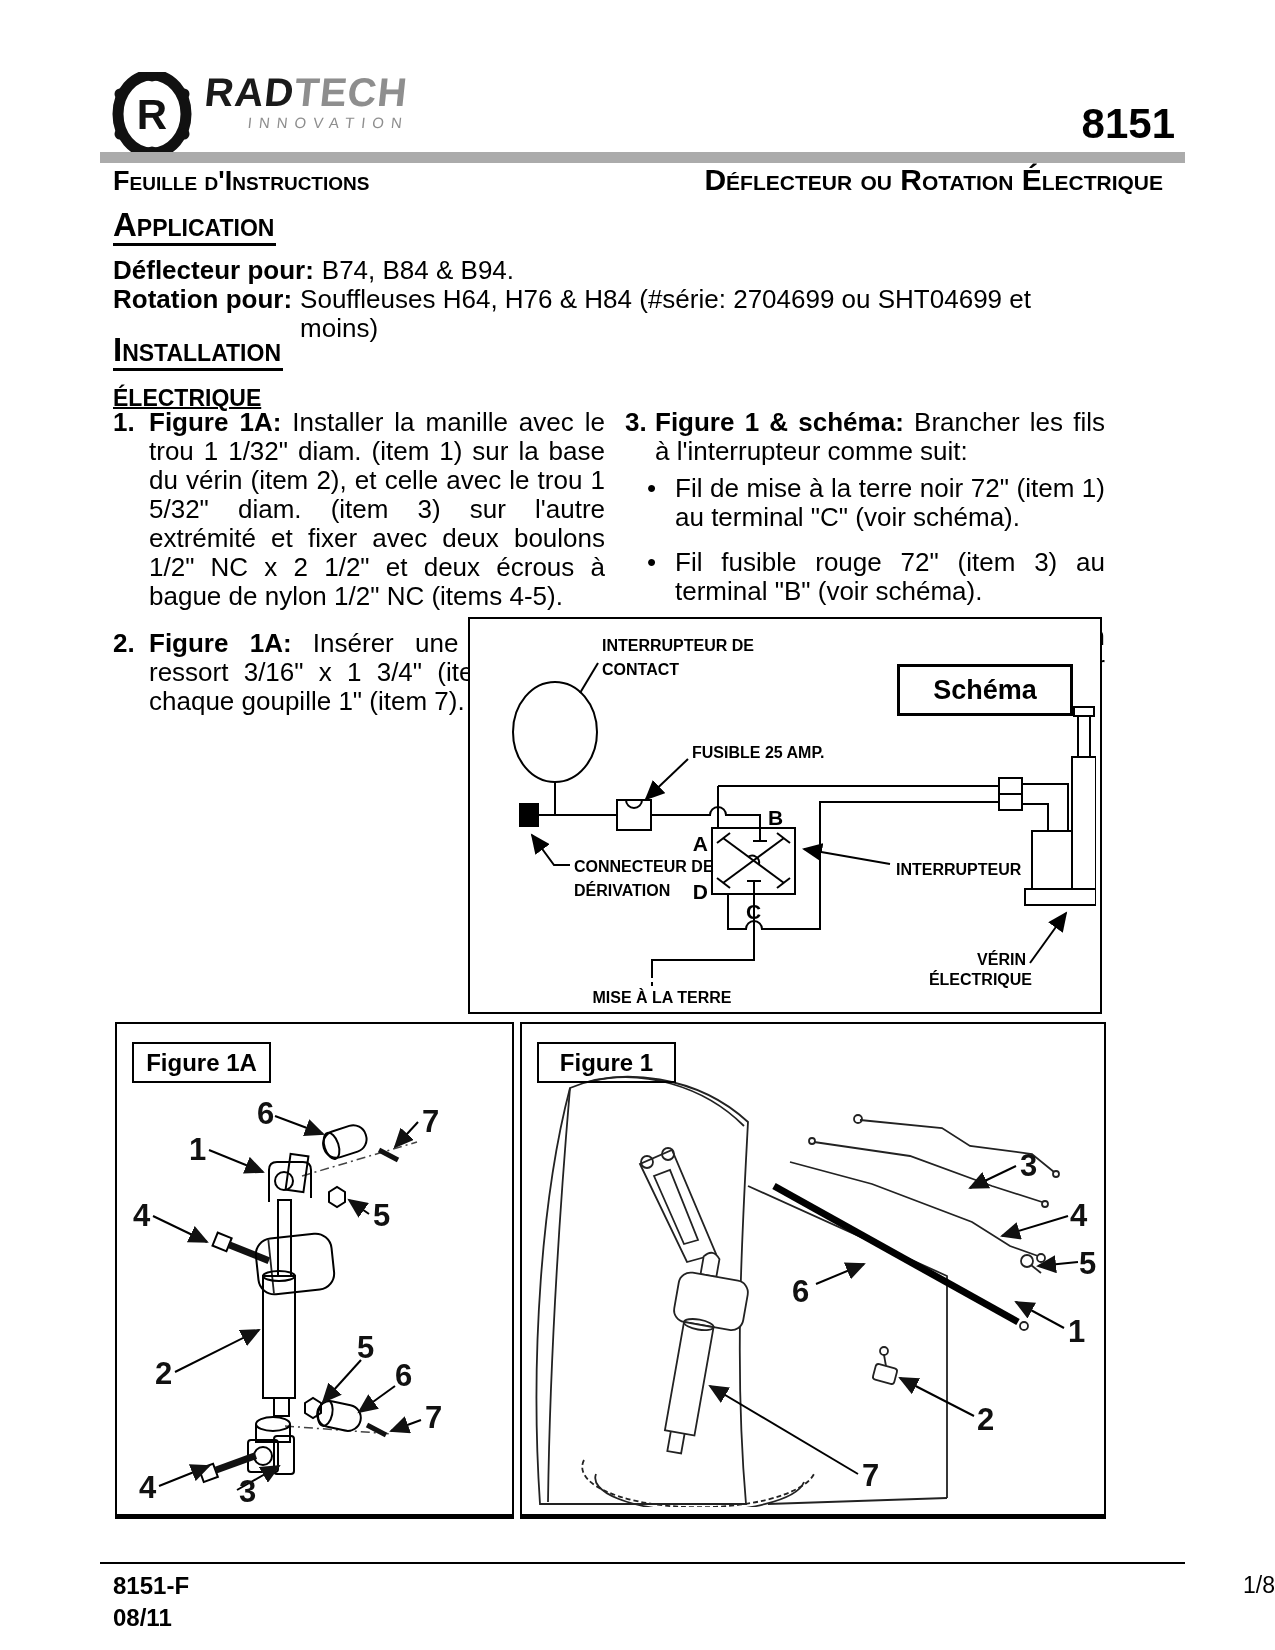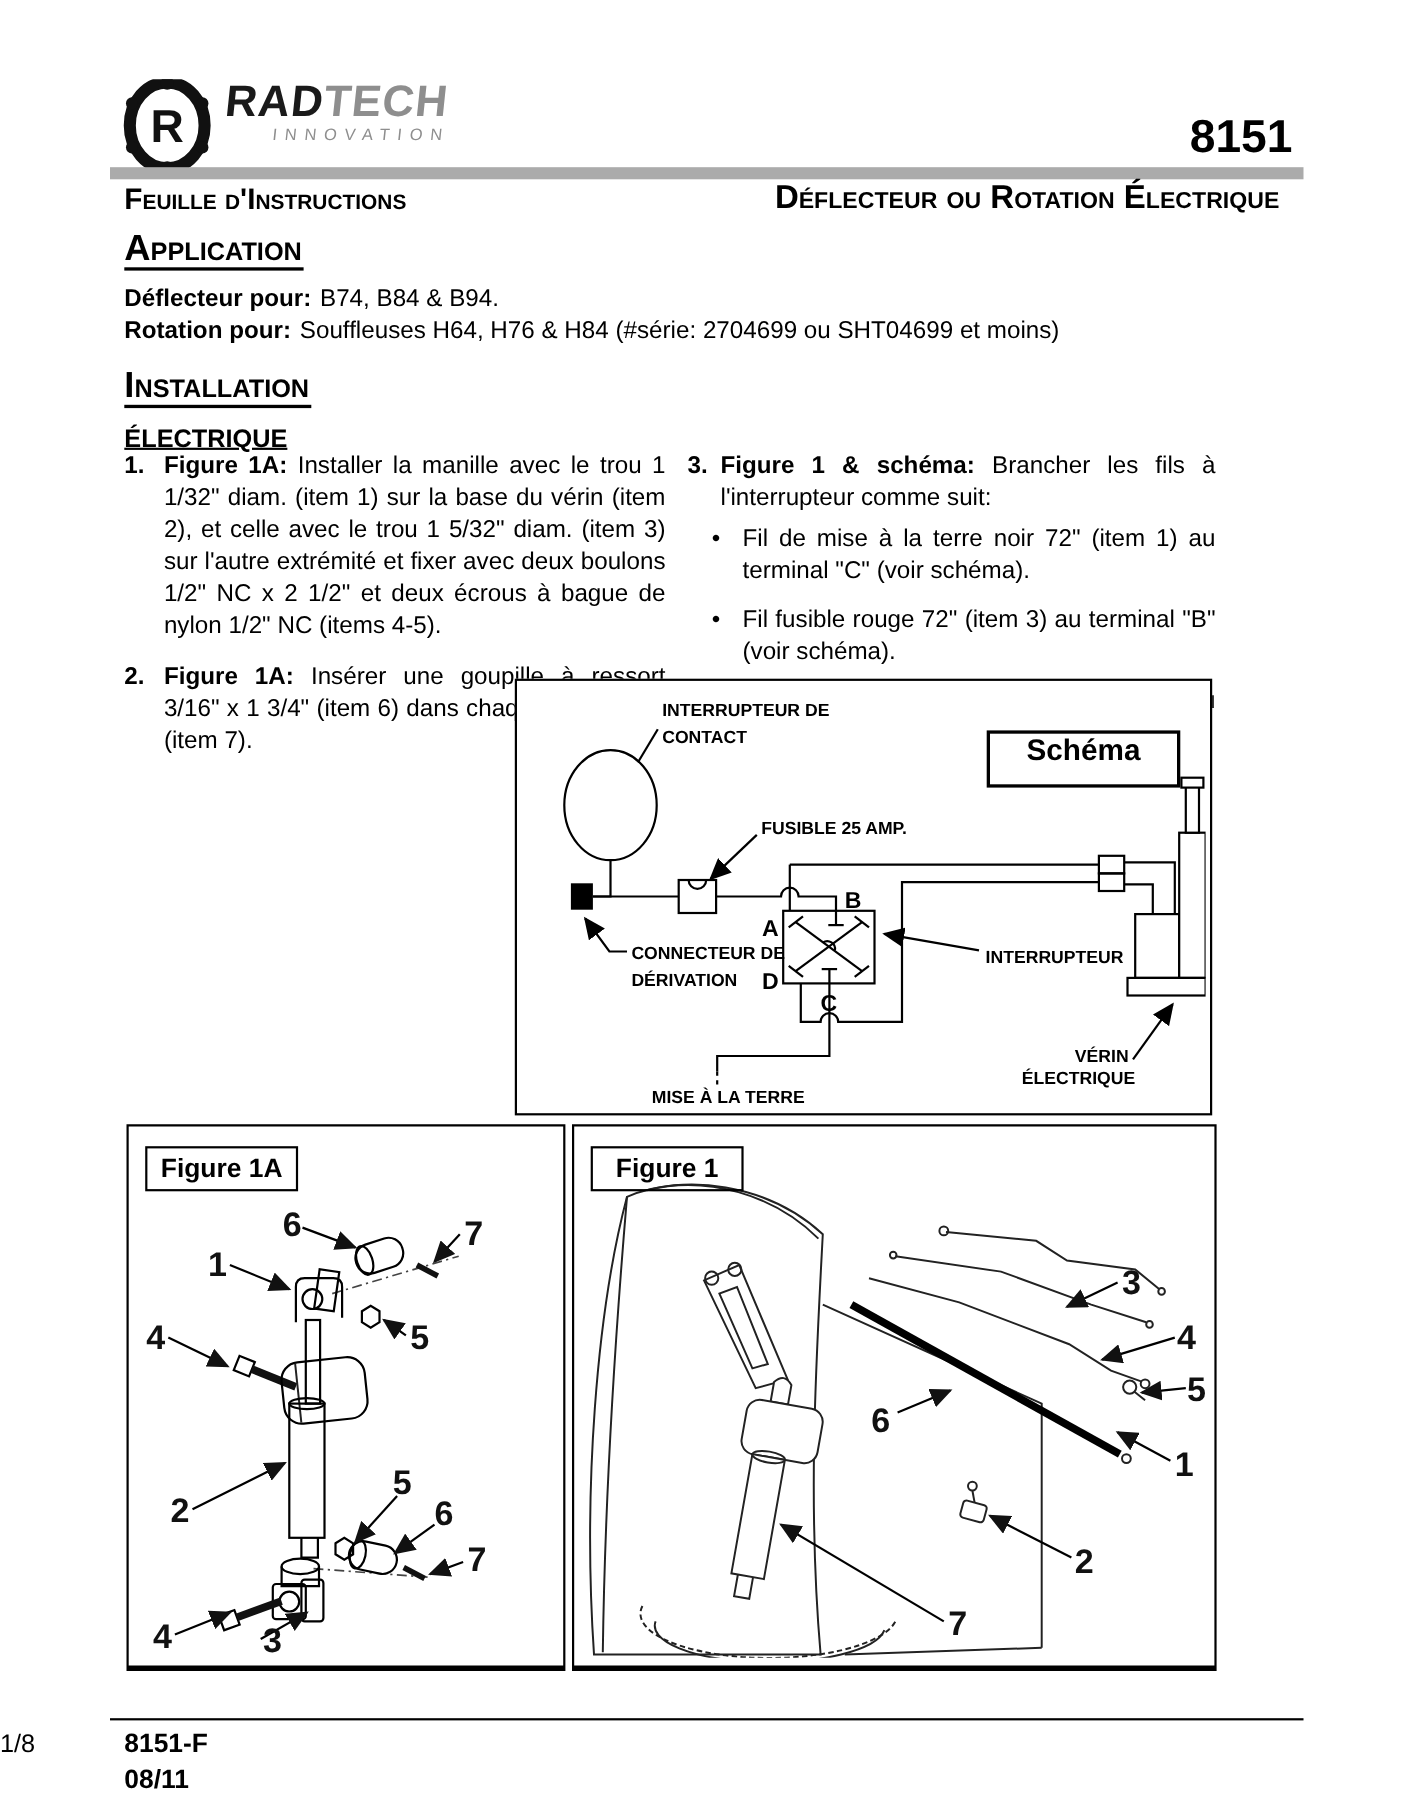"Déflecteur pour:" .body-text { font-size: 22px -> 26px }
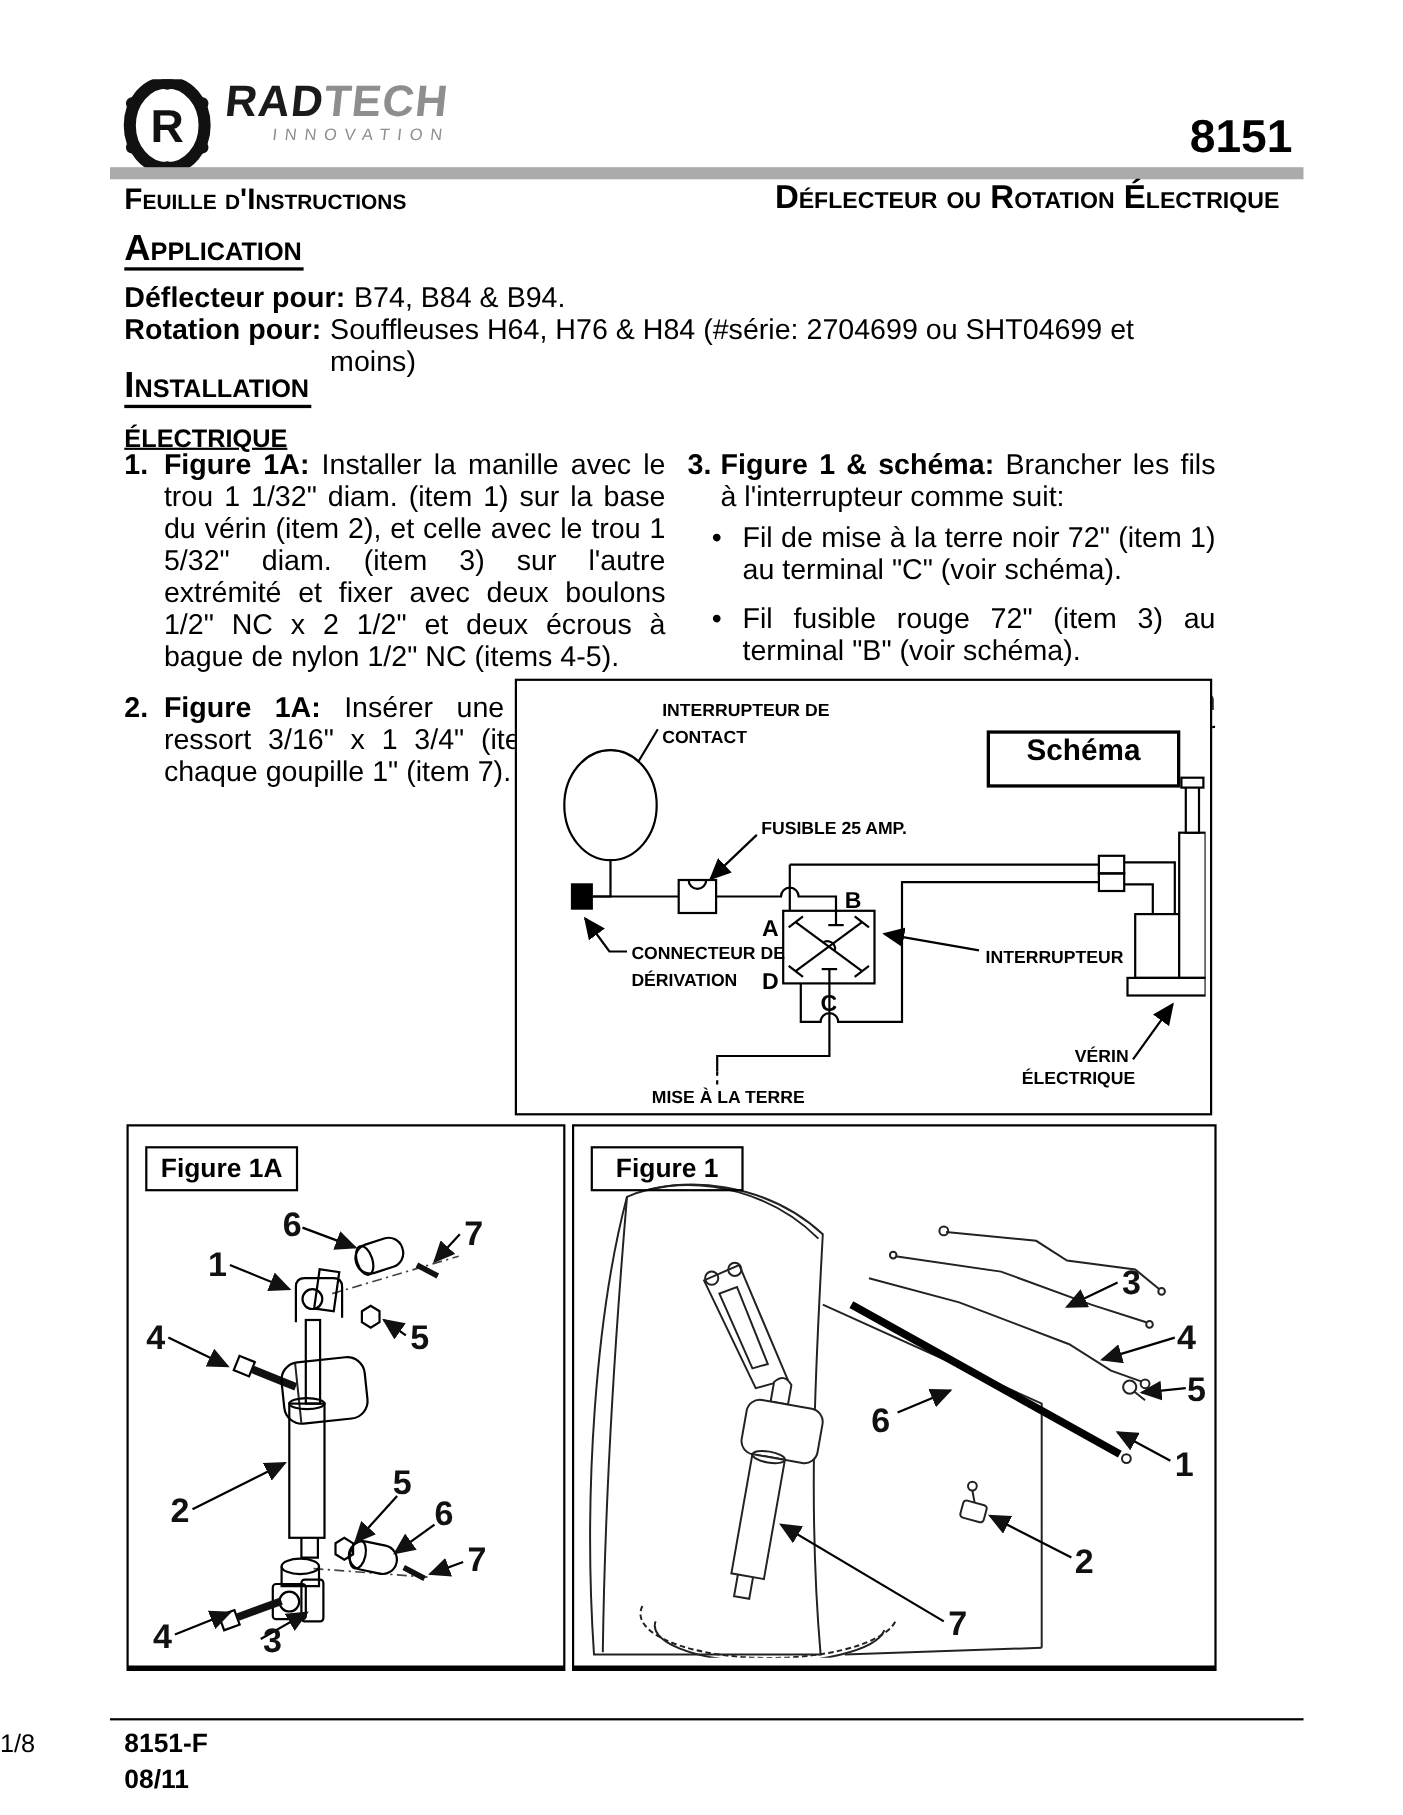"Schéma" .schema-title-box { align-items: none -> center }
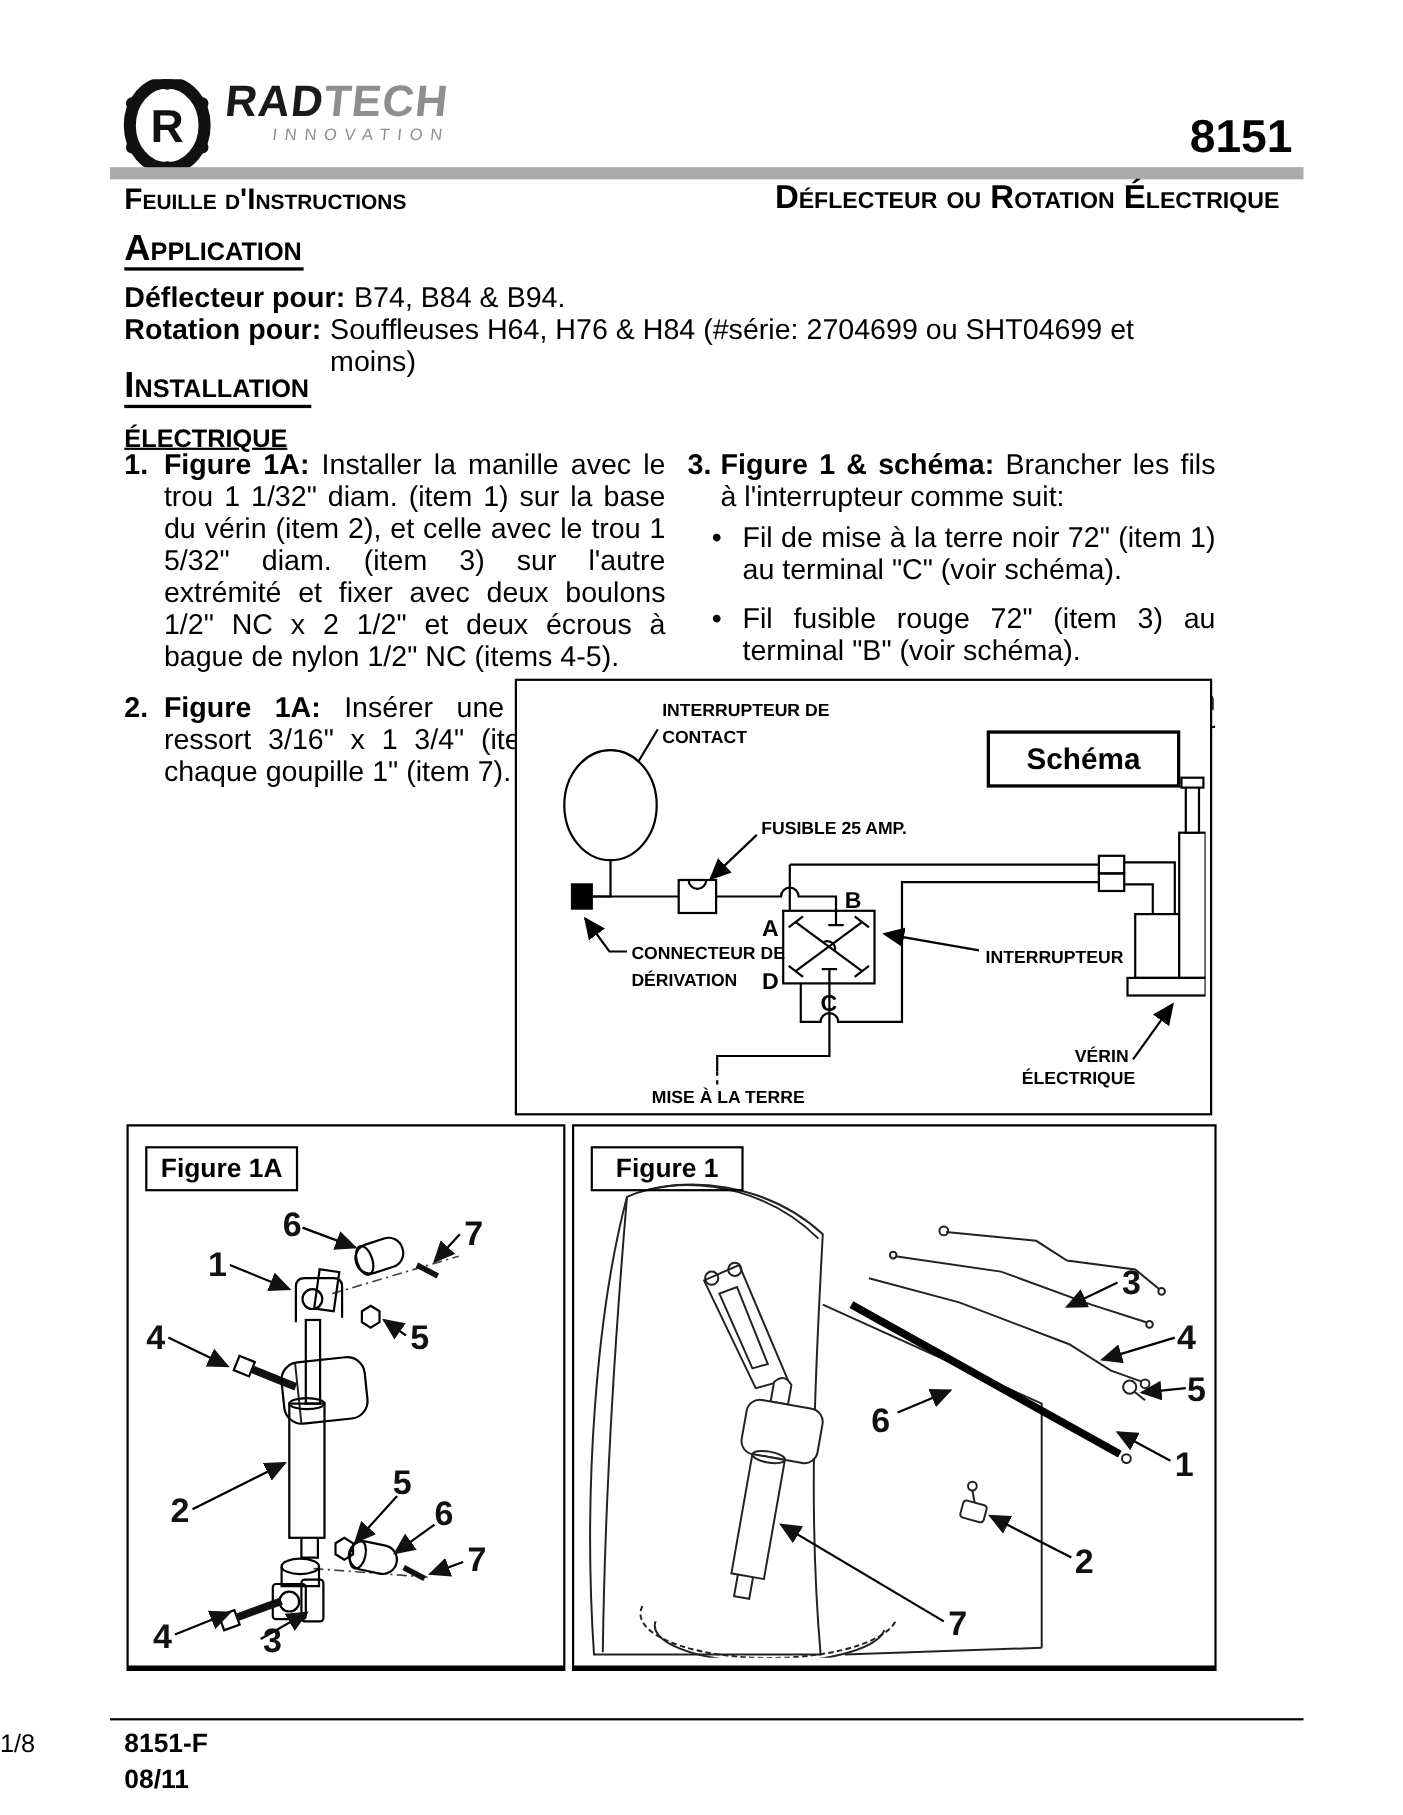"1/8" .foot-page { text-align: left -> right }
